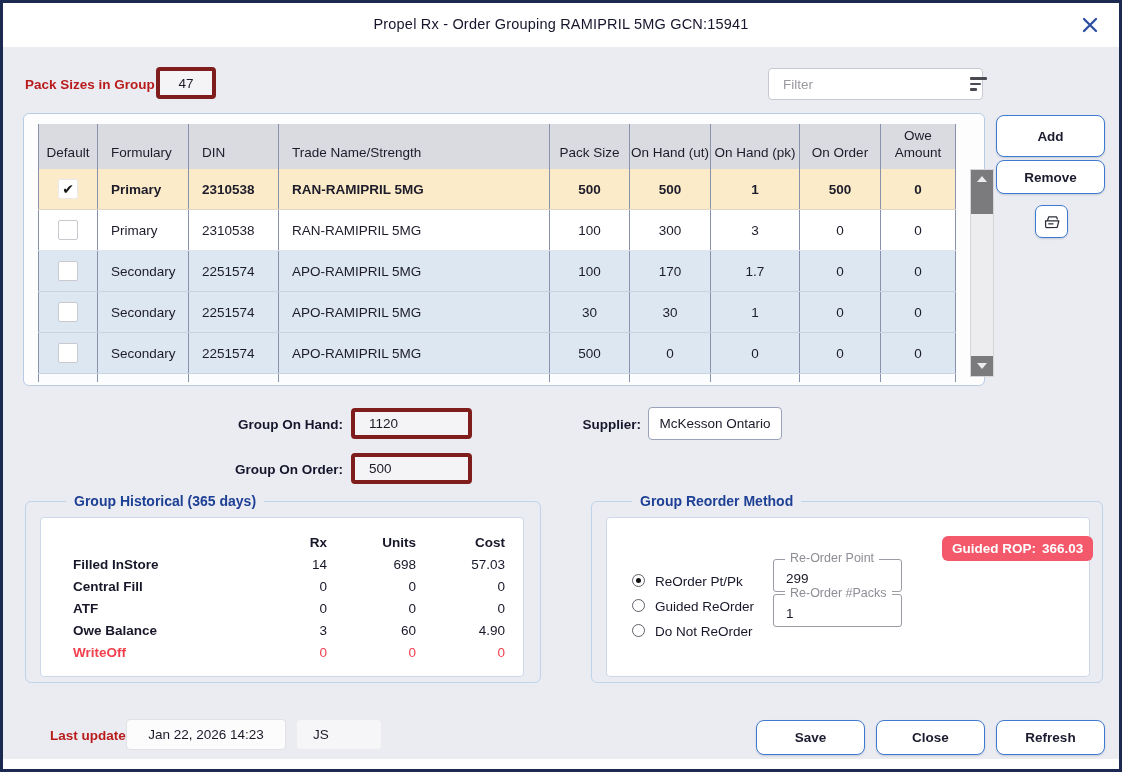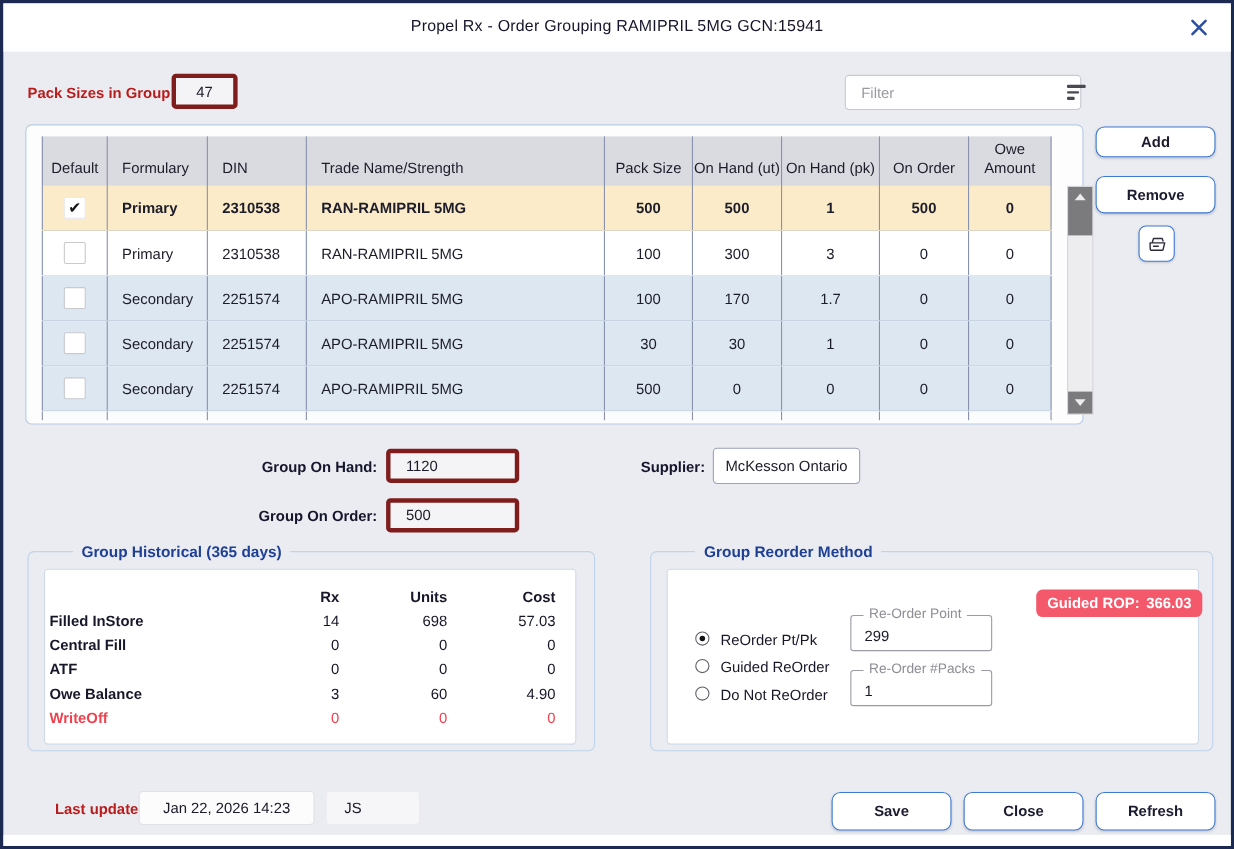"Add" .btn-add { height: 28px -> 42px }
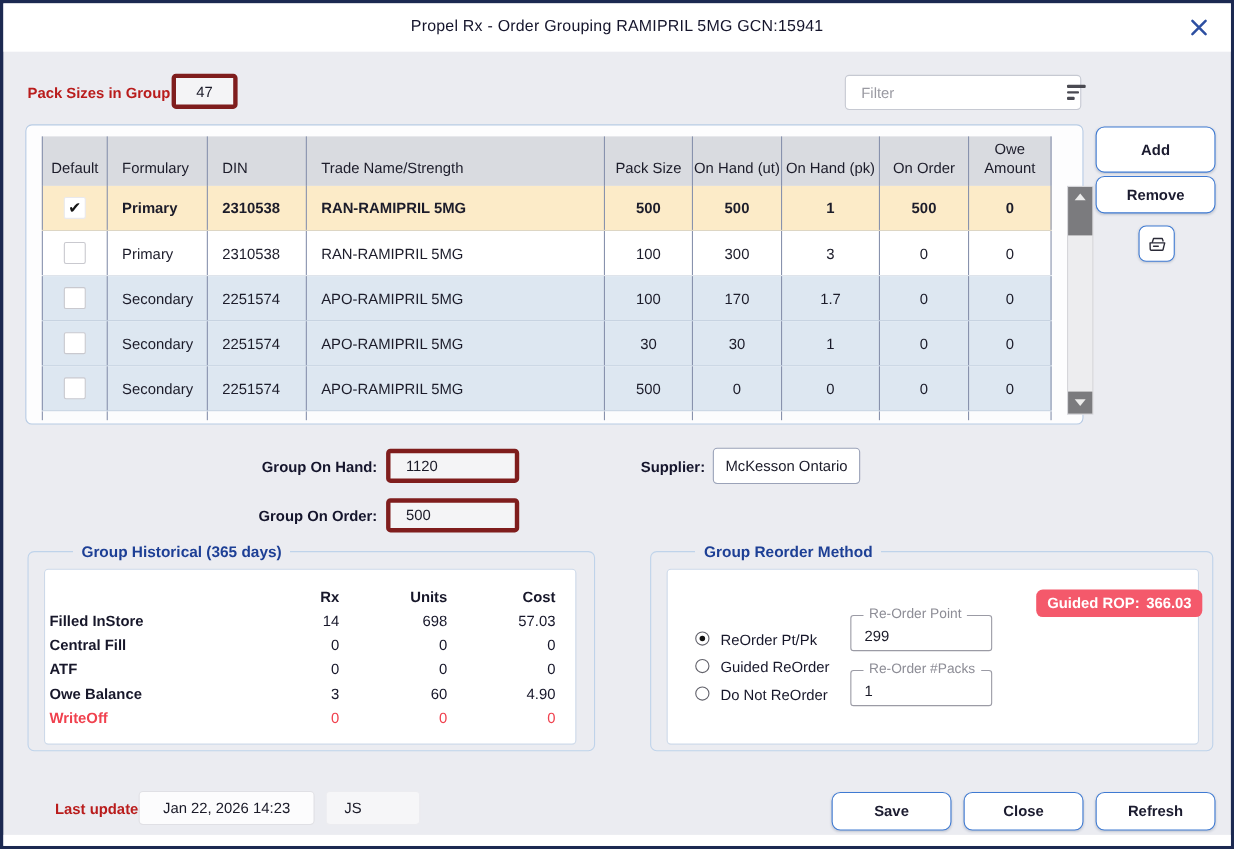"Rx" .hist-grid { padding: 14px 18px 0 4px -> 14px 18px 0 32px }
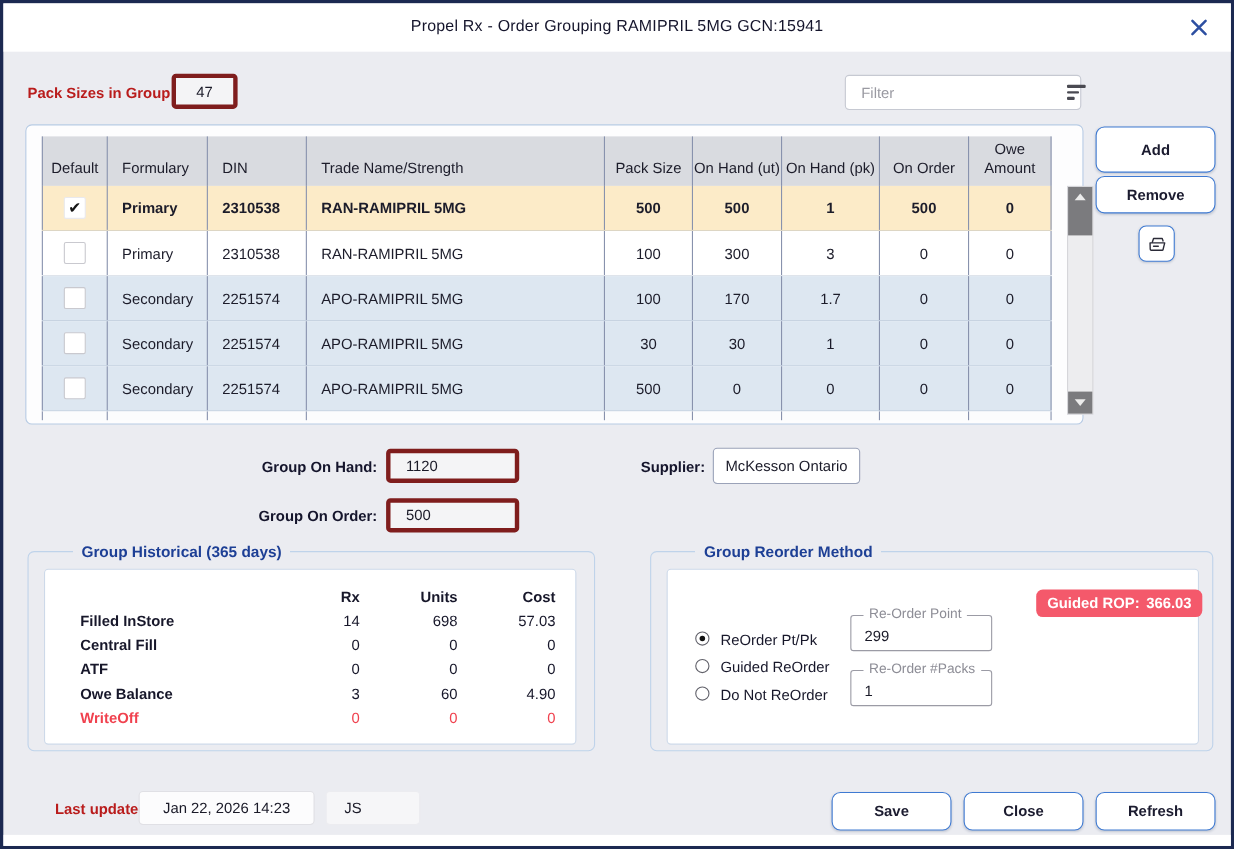"Re-Order #Packs" div.float-field { top: 91px -> 76px }
